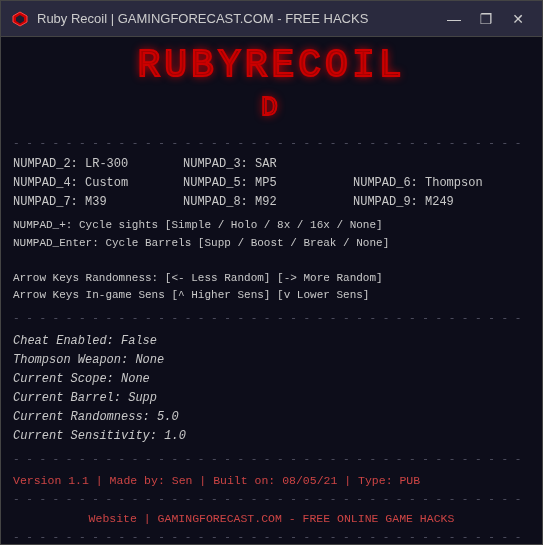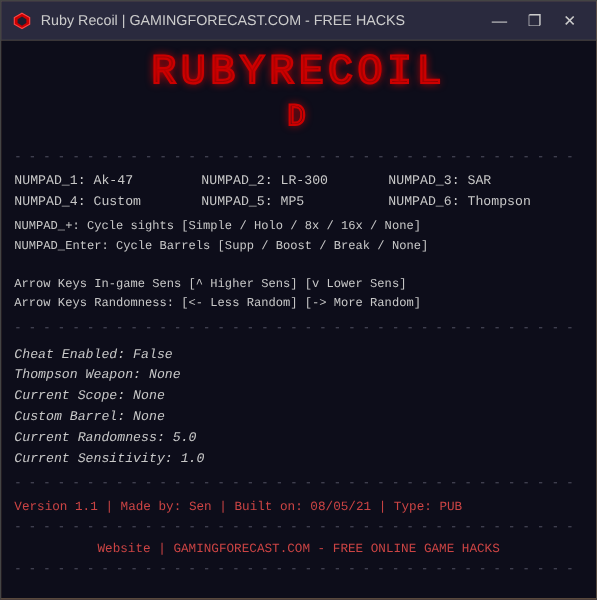"Ruby Recoil | GAMINGFORECAST.COM -" .window { background: #fdba74 -> #f97316 }
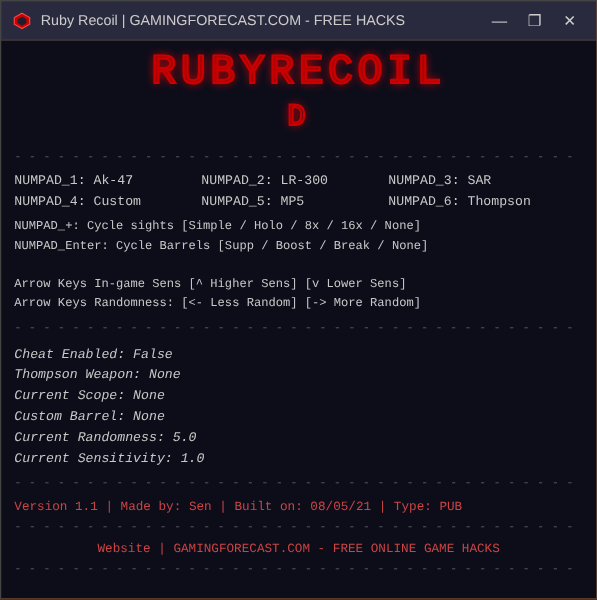"NUMPAD_1: Ak-47" span.keybind-item { html: <span>NUMPAD_1: Ak-47</span> -> none }
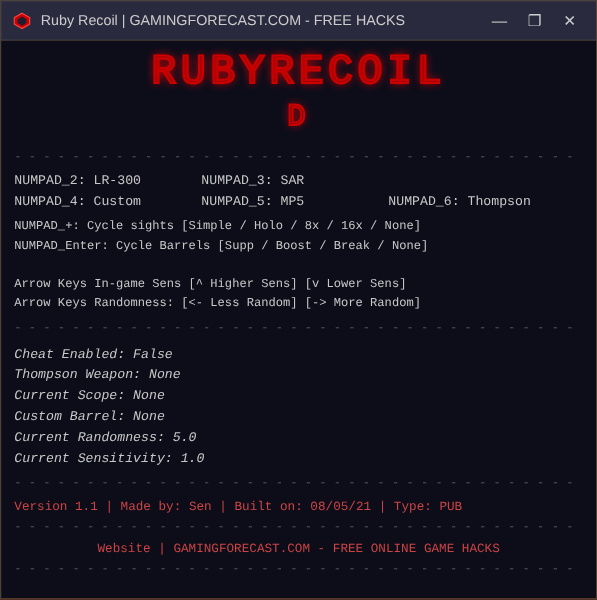"NUMPAD_7: M39" div.keybinds-row { html: none -> <div> <span>NUMPAD_7: M39</span> <span>NUMPAD_8: M92</span> <span>NUMPAD_9: M249</span> </div> }
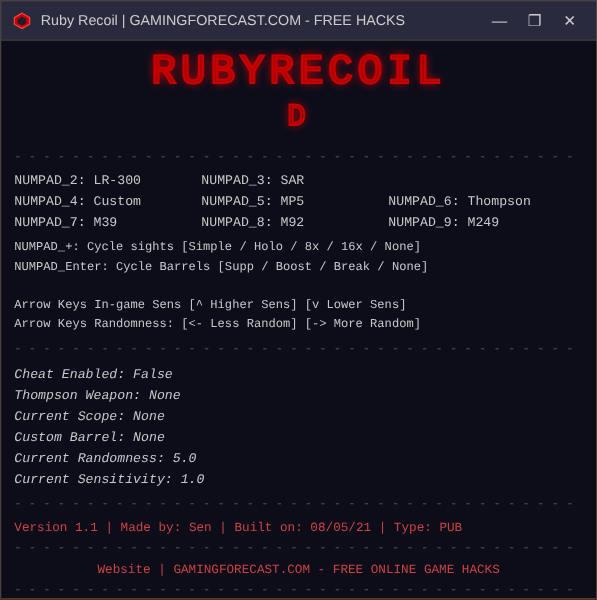"Arrow Keys In-game Sens [^" div.description-row { order: before "Arrow Keys Randomness: [<- Less" -> after "Arrow Keys Randomness: [<- Less" }
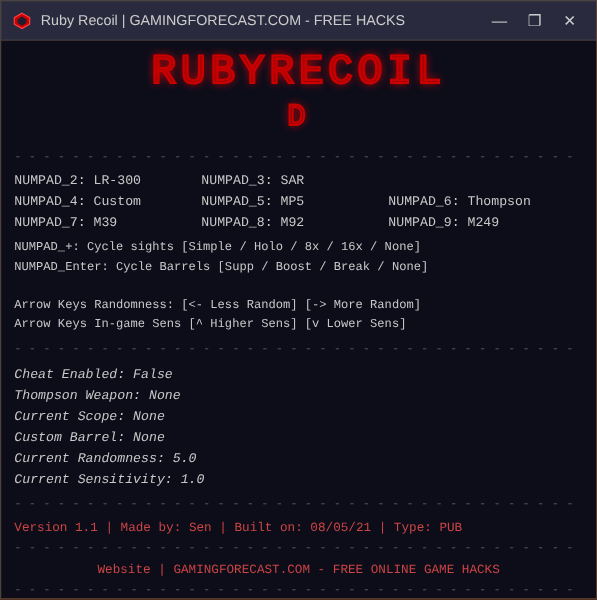"Custom Barrel: None" div.status-row { text: Custom Barrel: None -> Current Barrel: Supp }
